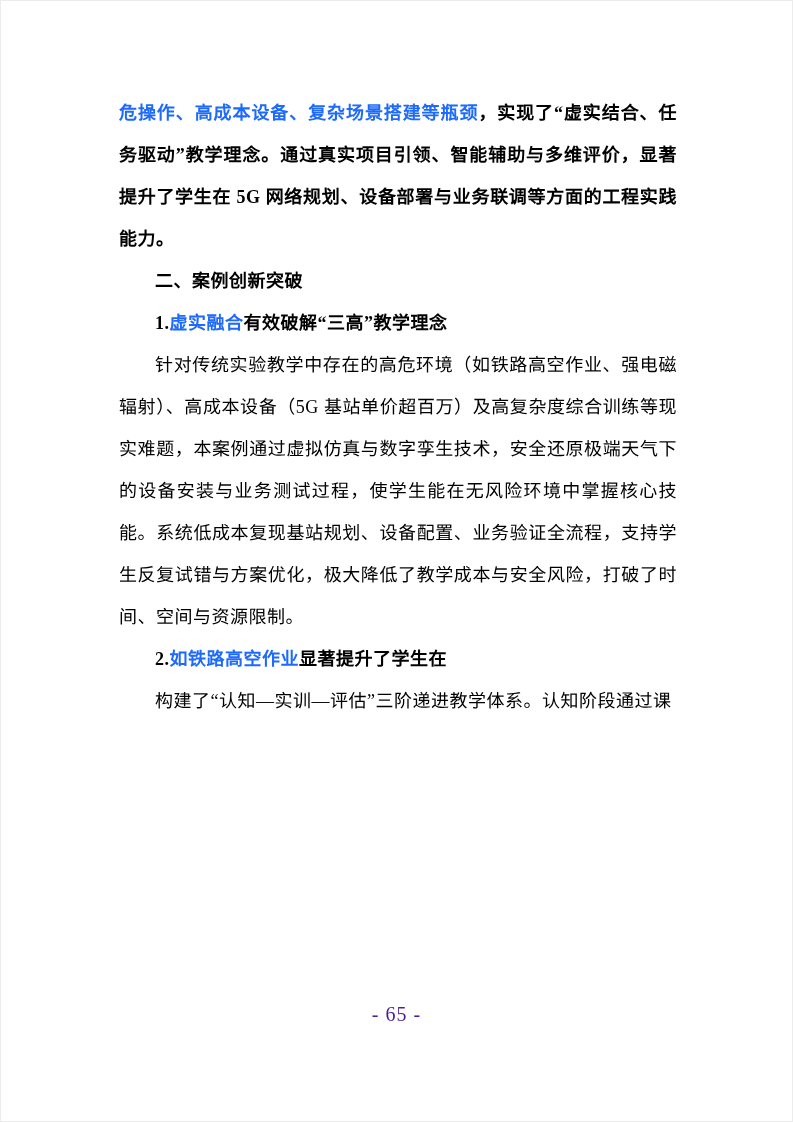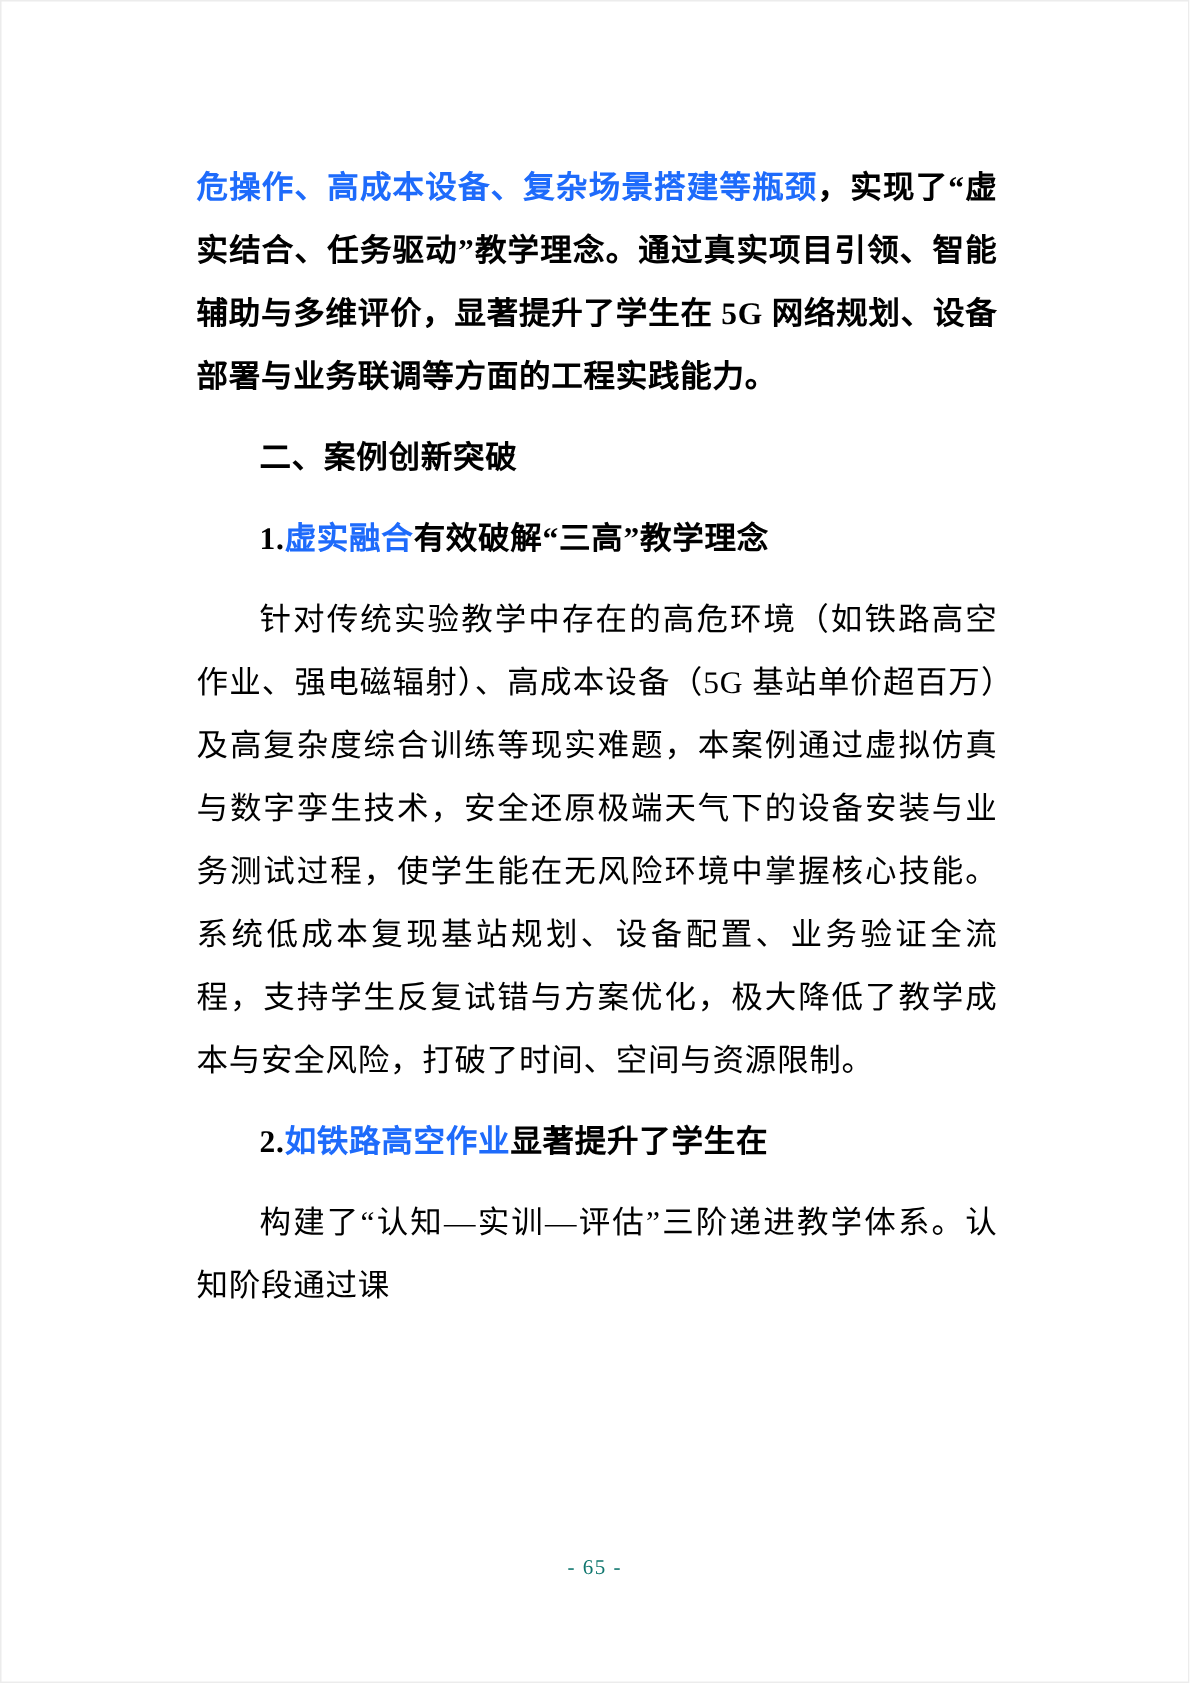"危操作、高成本设备、复杂场景搭建等瓶颈，实现了“虚实结合、任务驱动”教学理念。通" .doc-body p { font-size: 21px -> 18px; margin: 12px -> 0 }
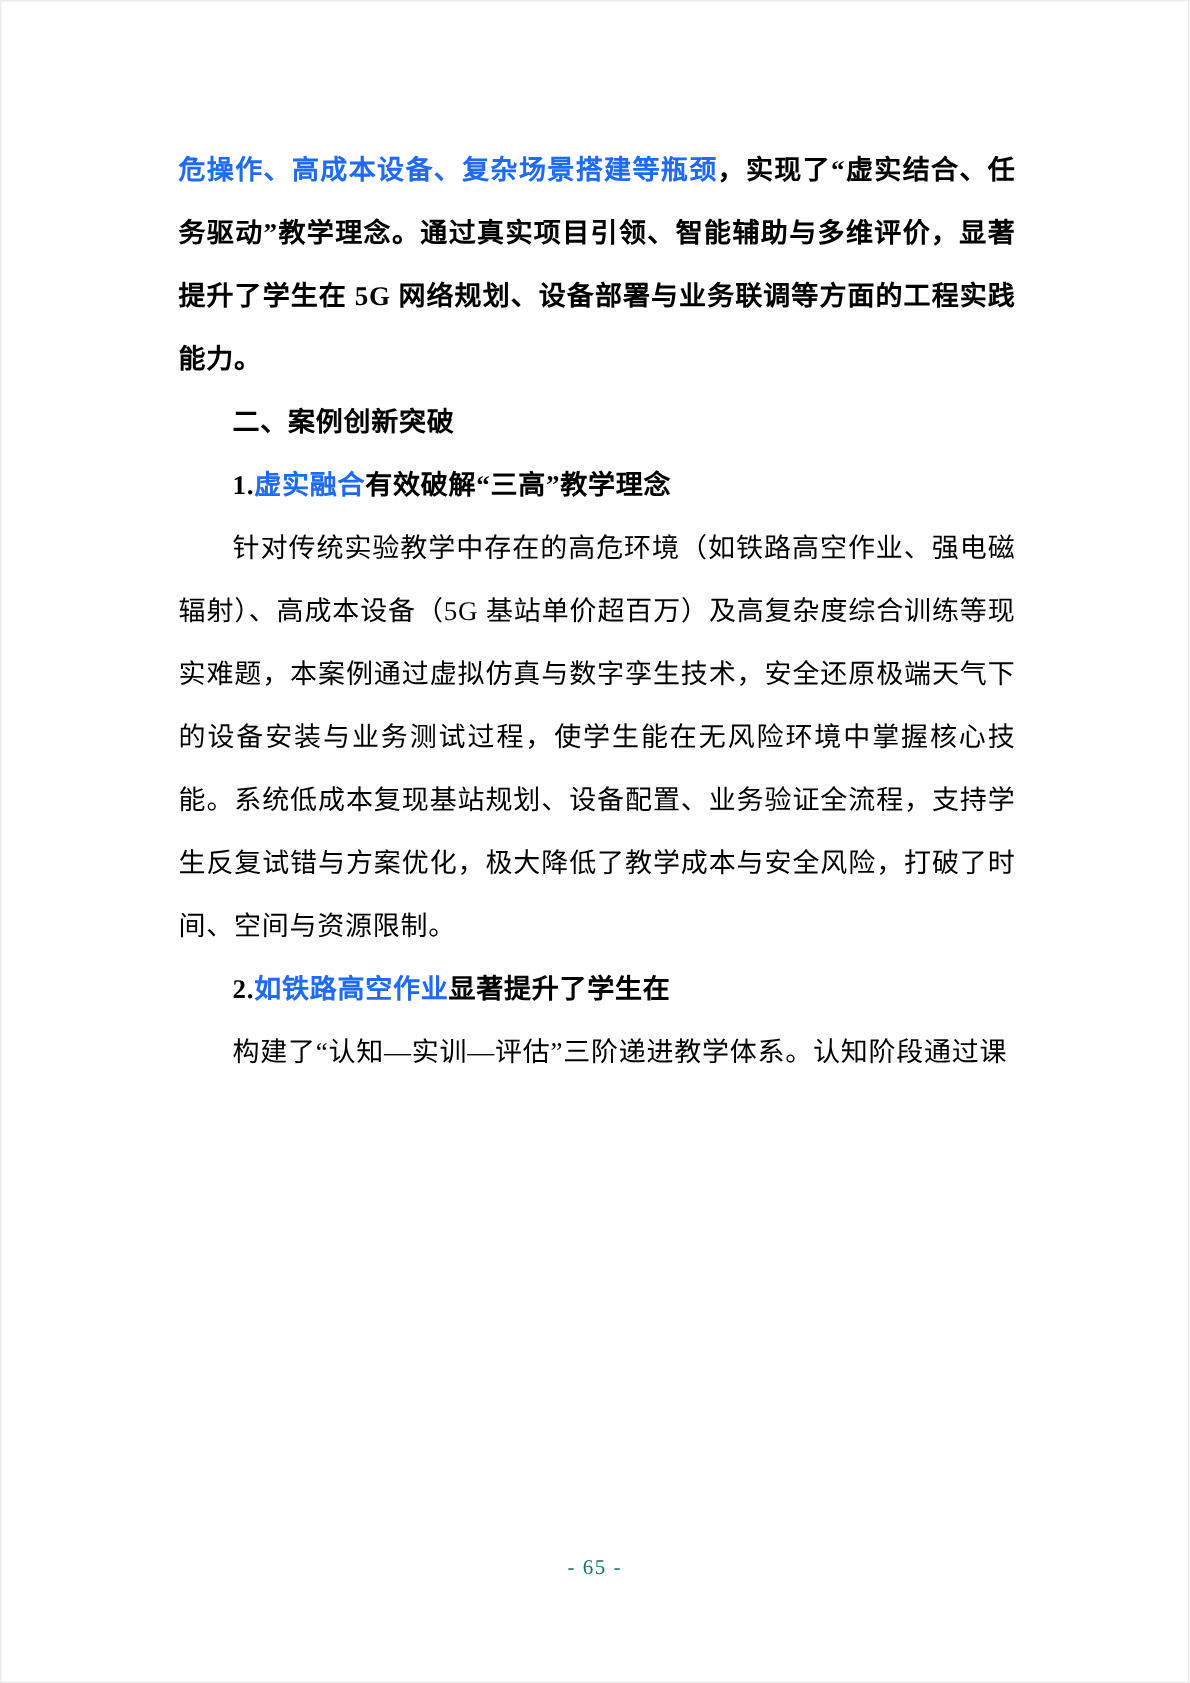"- 65 -" .footer { color: #0f766e -> #4c1d95; font-size: 14px -> 20px; top: 1037px -> 1002px }
